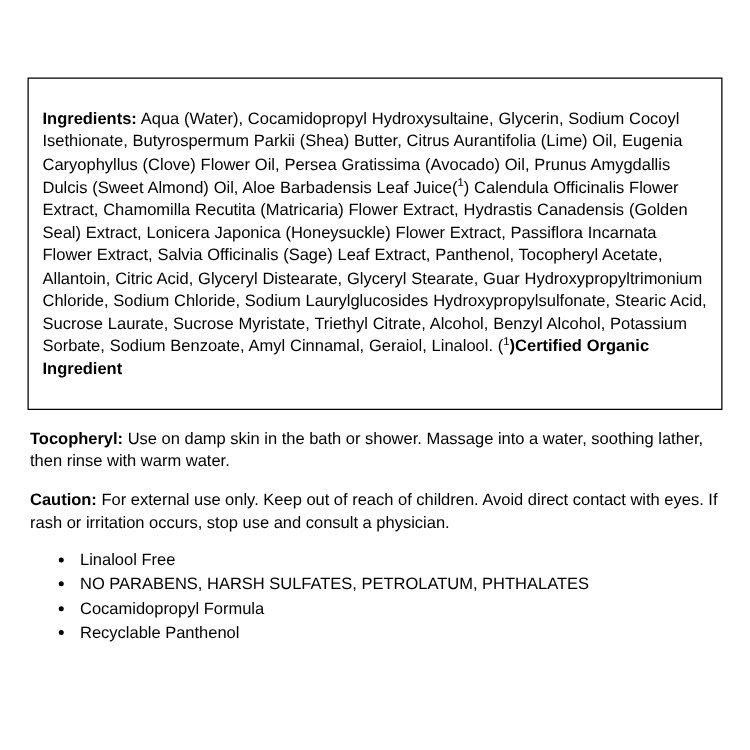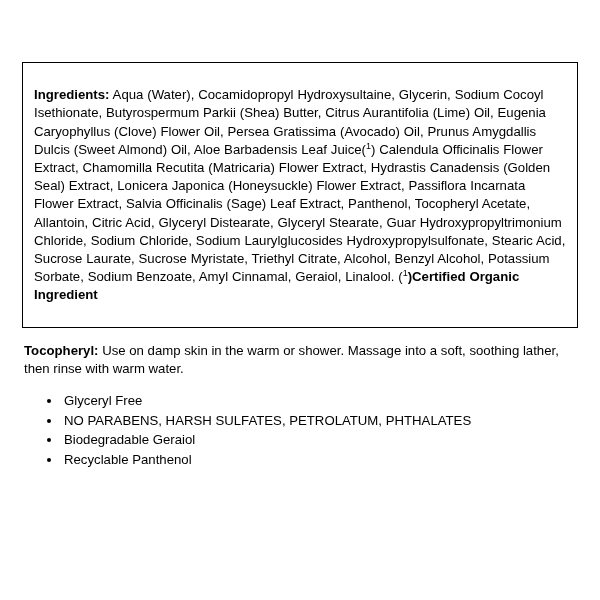"Use on damp skin in" span { text: warm or shower. Massage into a soft -> bath or shower. Massage into a water }
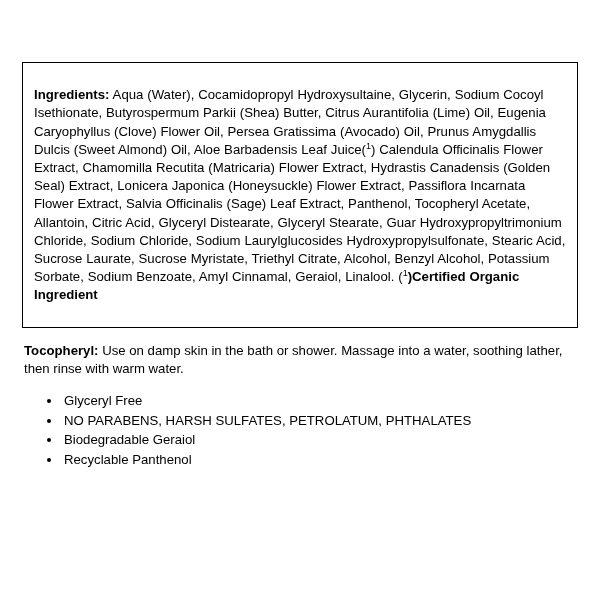"Caution: For external use only." p.para { html: none -> <p><span>Caution:</span><span> For external use only. Keep out of reach of children. Avoid direct contact with eyes. If rash or irritation occurs, stop use and consult a physician.</span></p> }
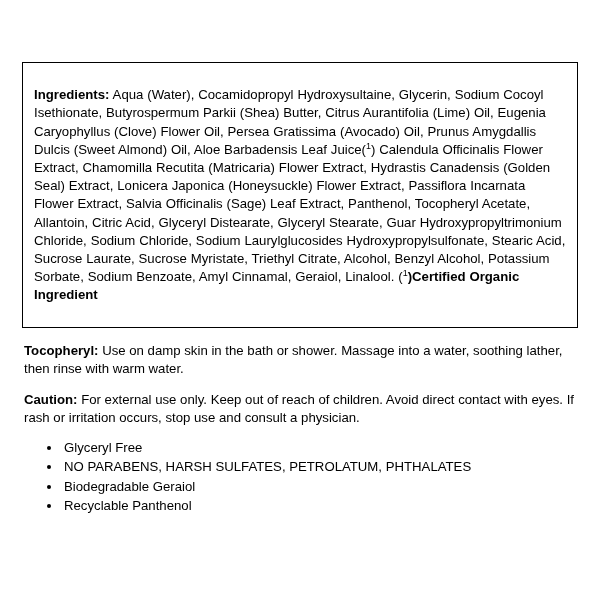"Glyceryl Free" span { text: Glyceryl -> Linalool }
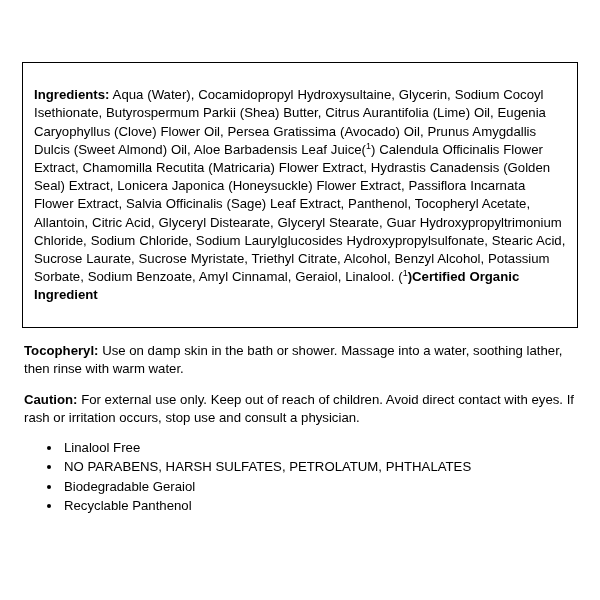"Biodegradable Geraiol" span { text: Biodegradable Geraiol -> Cocamidopropyl Formula }
